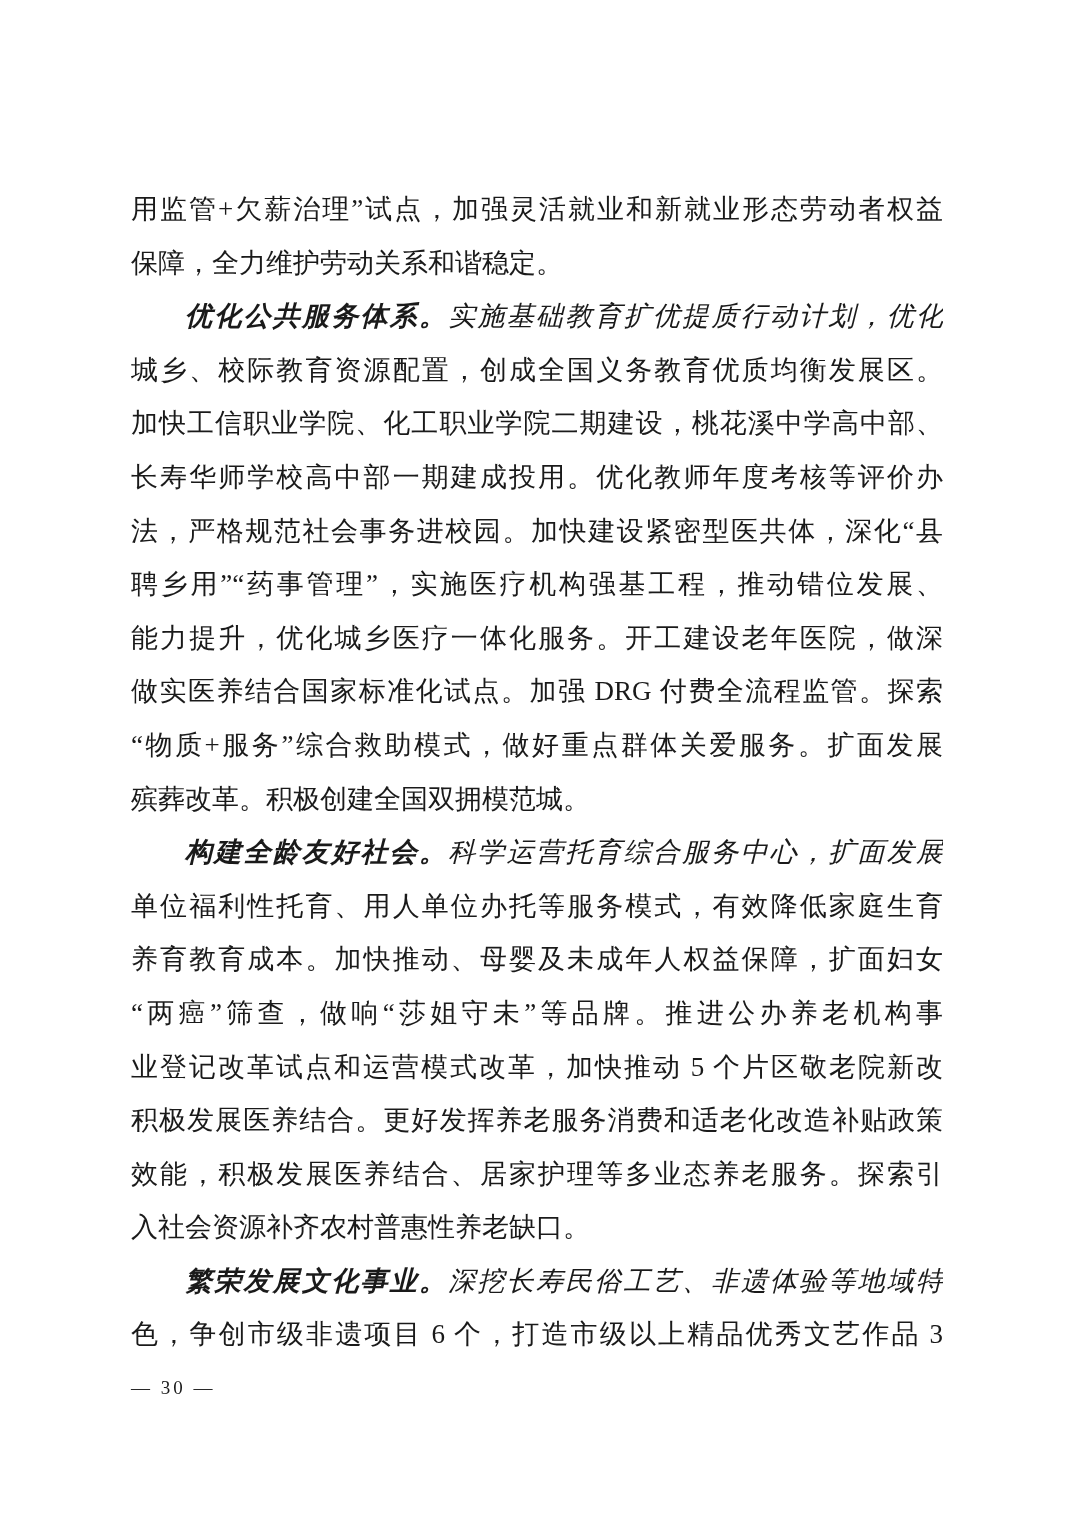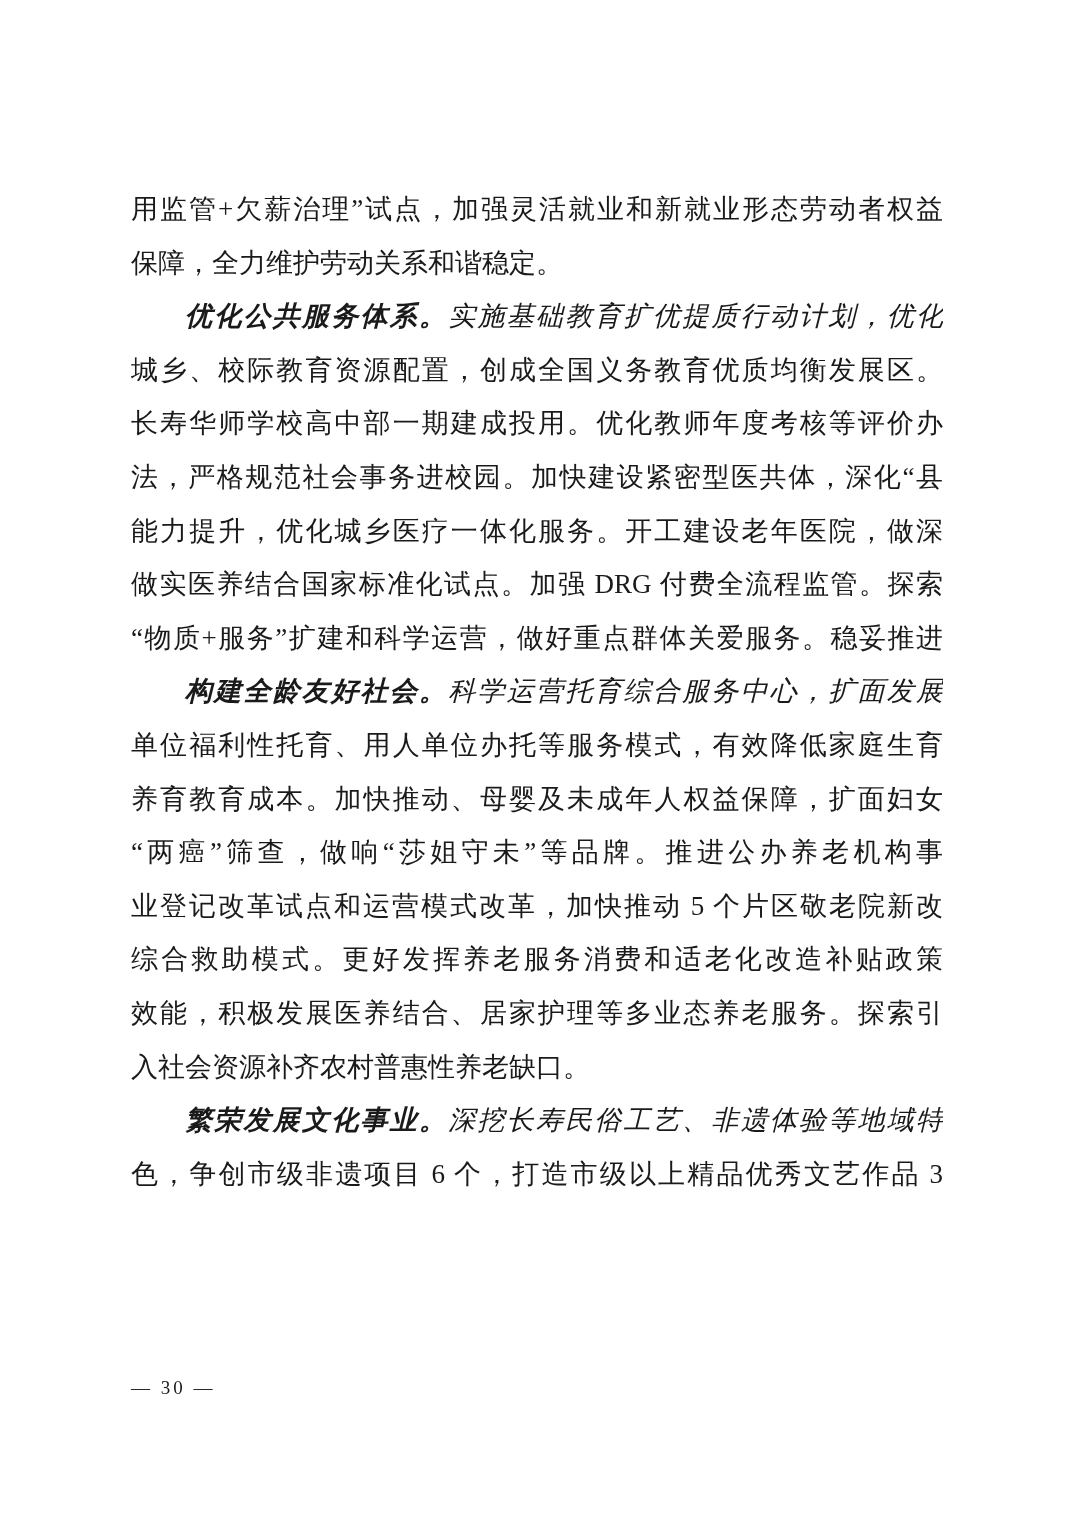"加快工信职业学院、化工职业学院二期建设，桃花溪中学高中部、" div.line { html: none -> <div>加快工信职业学院、化工职业学院二期建设，桃花溪中学高中部、</div> }
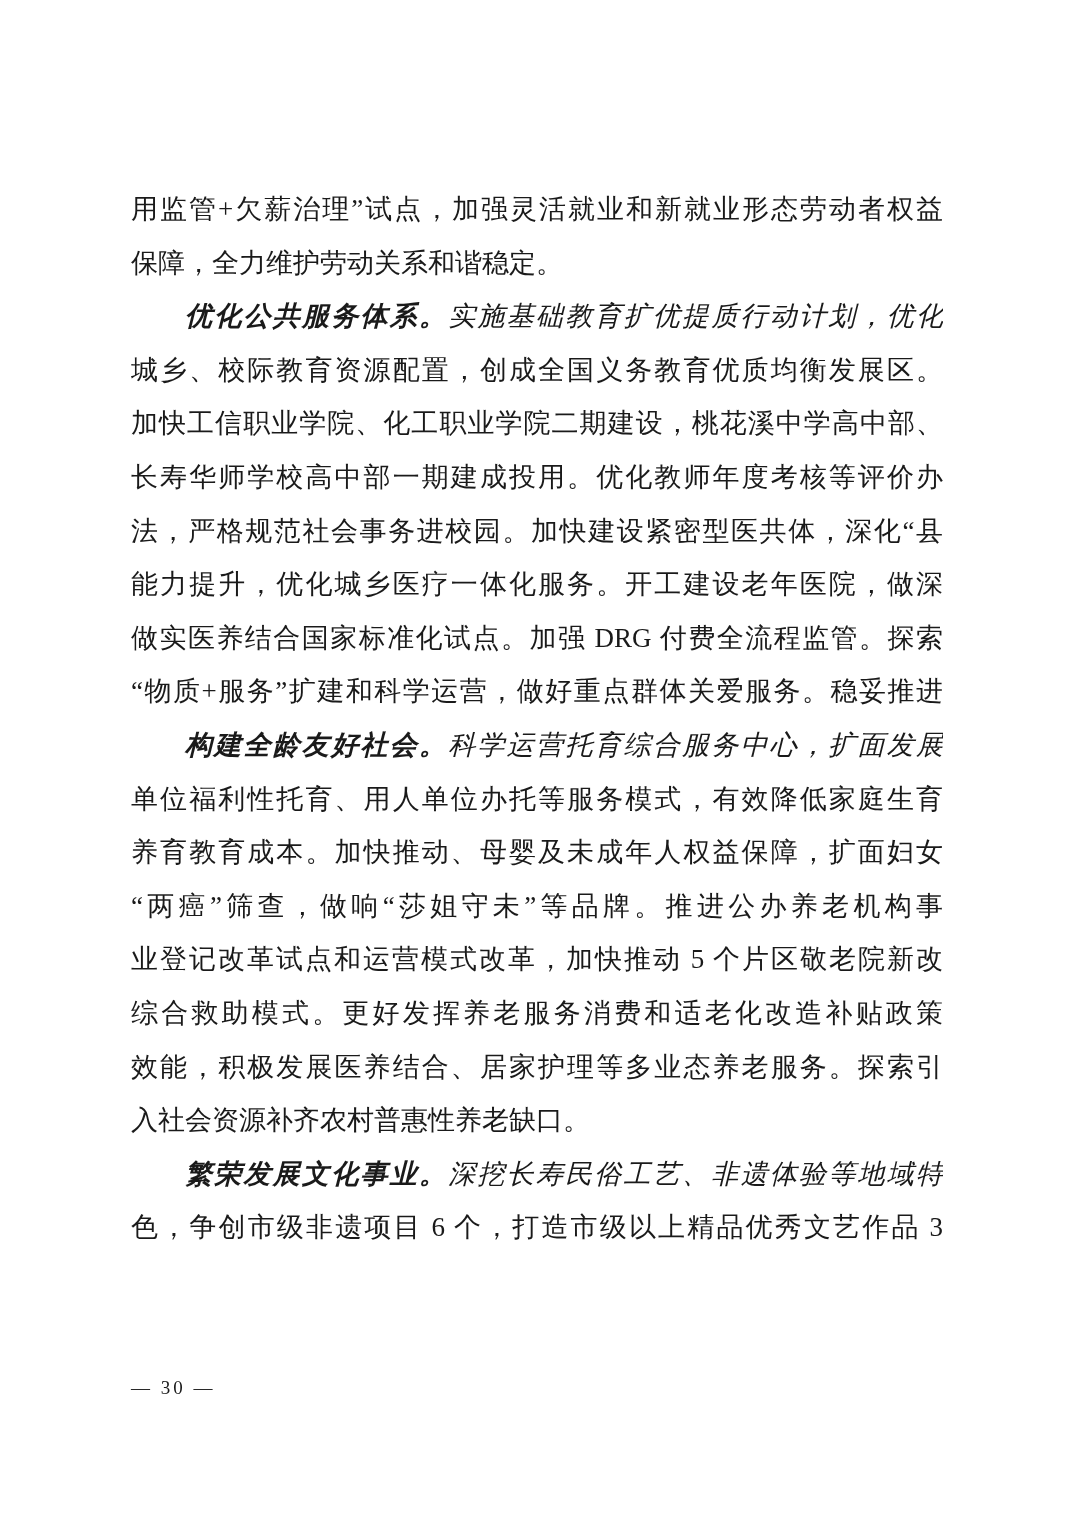"聘乡用”“药事管理”，实施医疗机构强基工程，推动错位发展、" div.line { html: none -> <div>聘乡用”“药事管理”，实施医疗机构强基工程，推动错位发展、</div> }
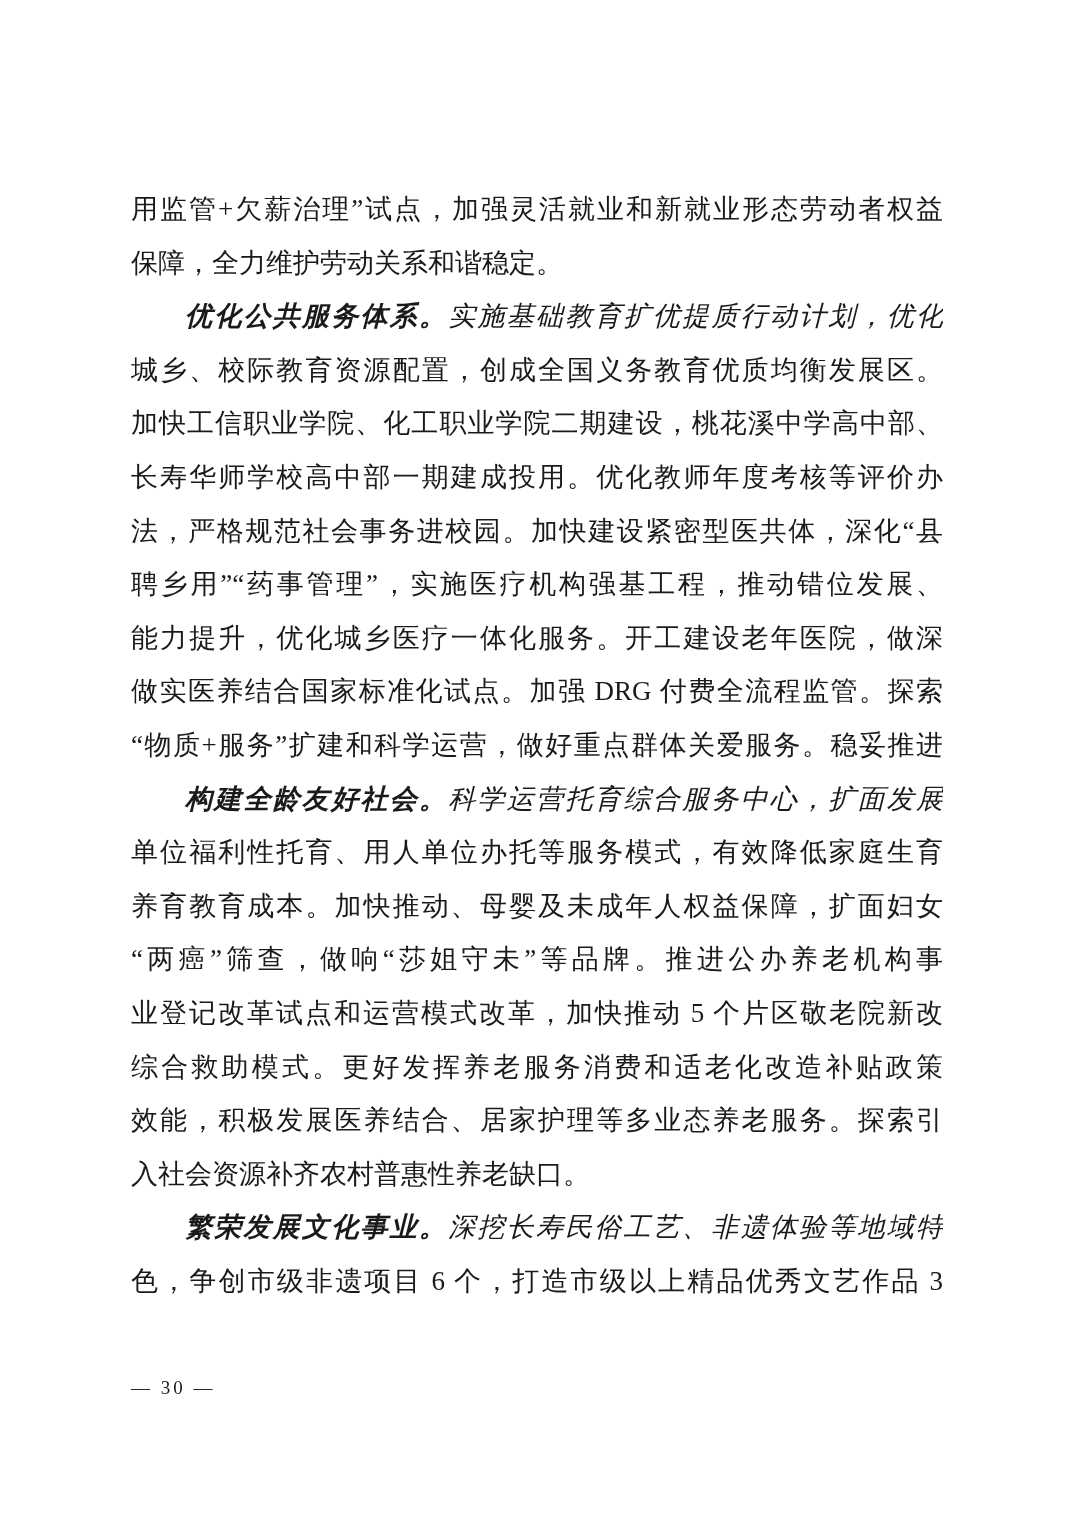"“物质+服务”扩建和科学运营，做好重点群体关爱服务。稳妥推进" div.line { text: 扩建和科学运营，做好重点群体关爱服务。稳妥推进 -> 综合救助模式，做好重点群体关爱服务。扩面发展 }
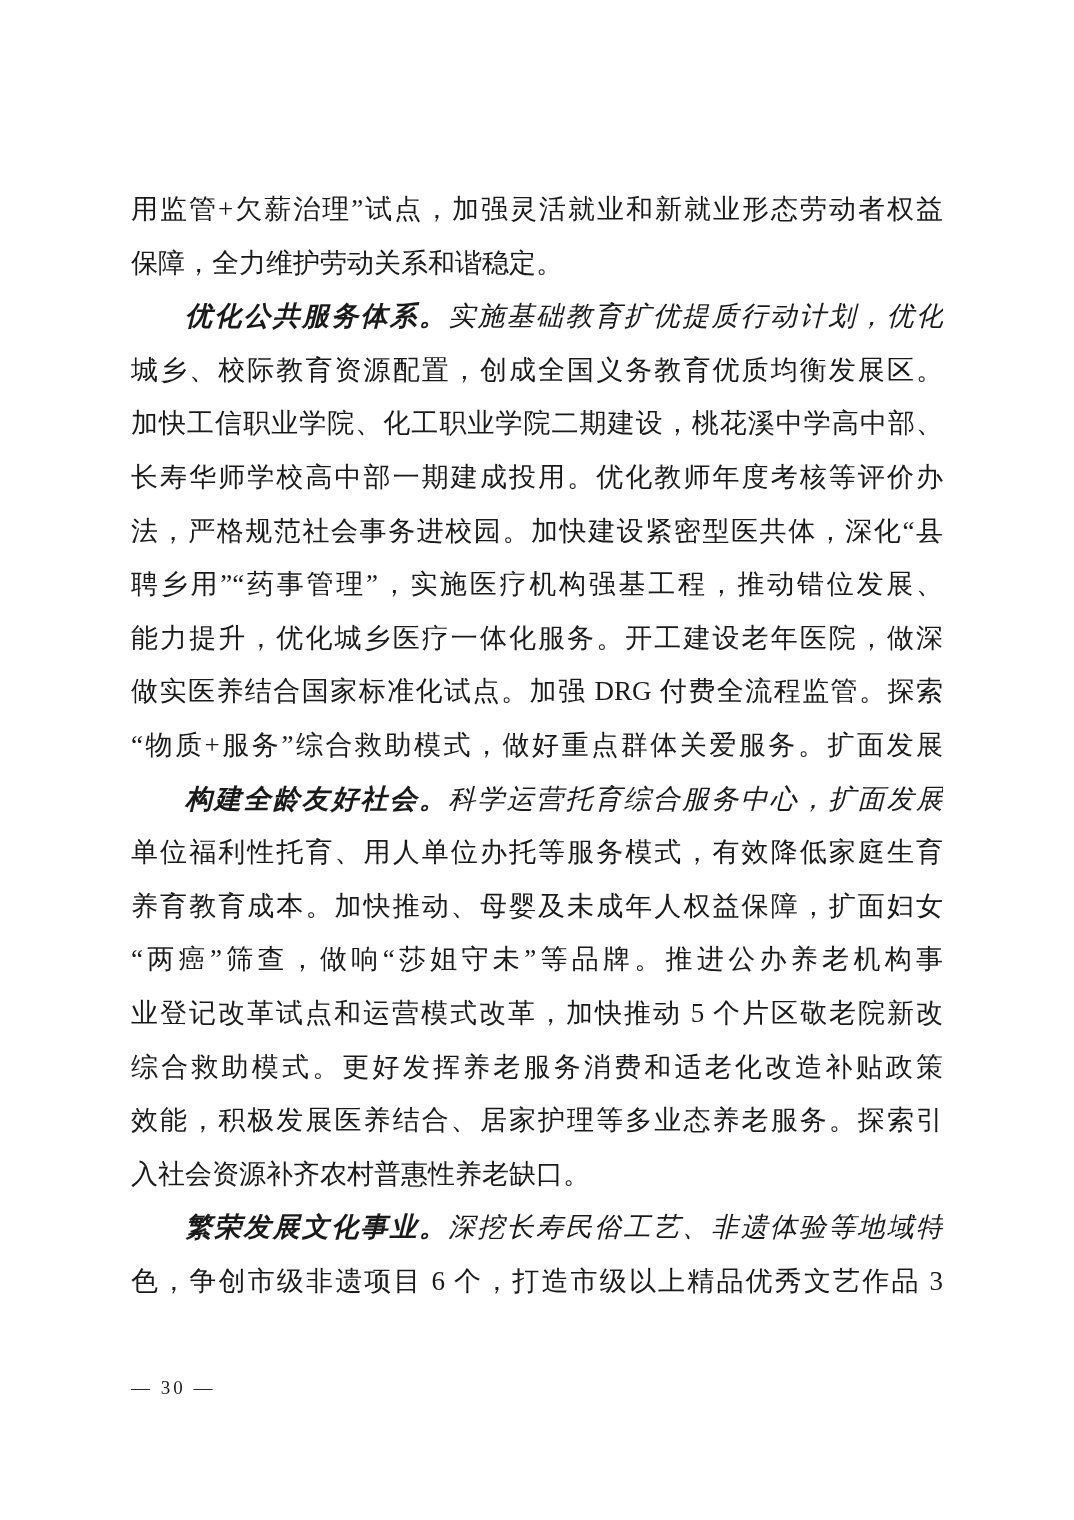"殡葬改革。积极创建全国双拥模范城。" div.line { html: none -> <div>殡葬改革。积极创建全国双拥模范城。</div> }
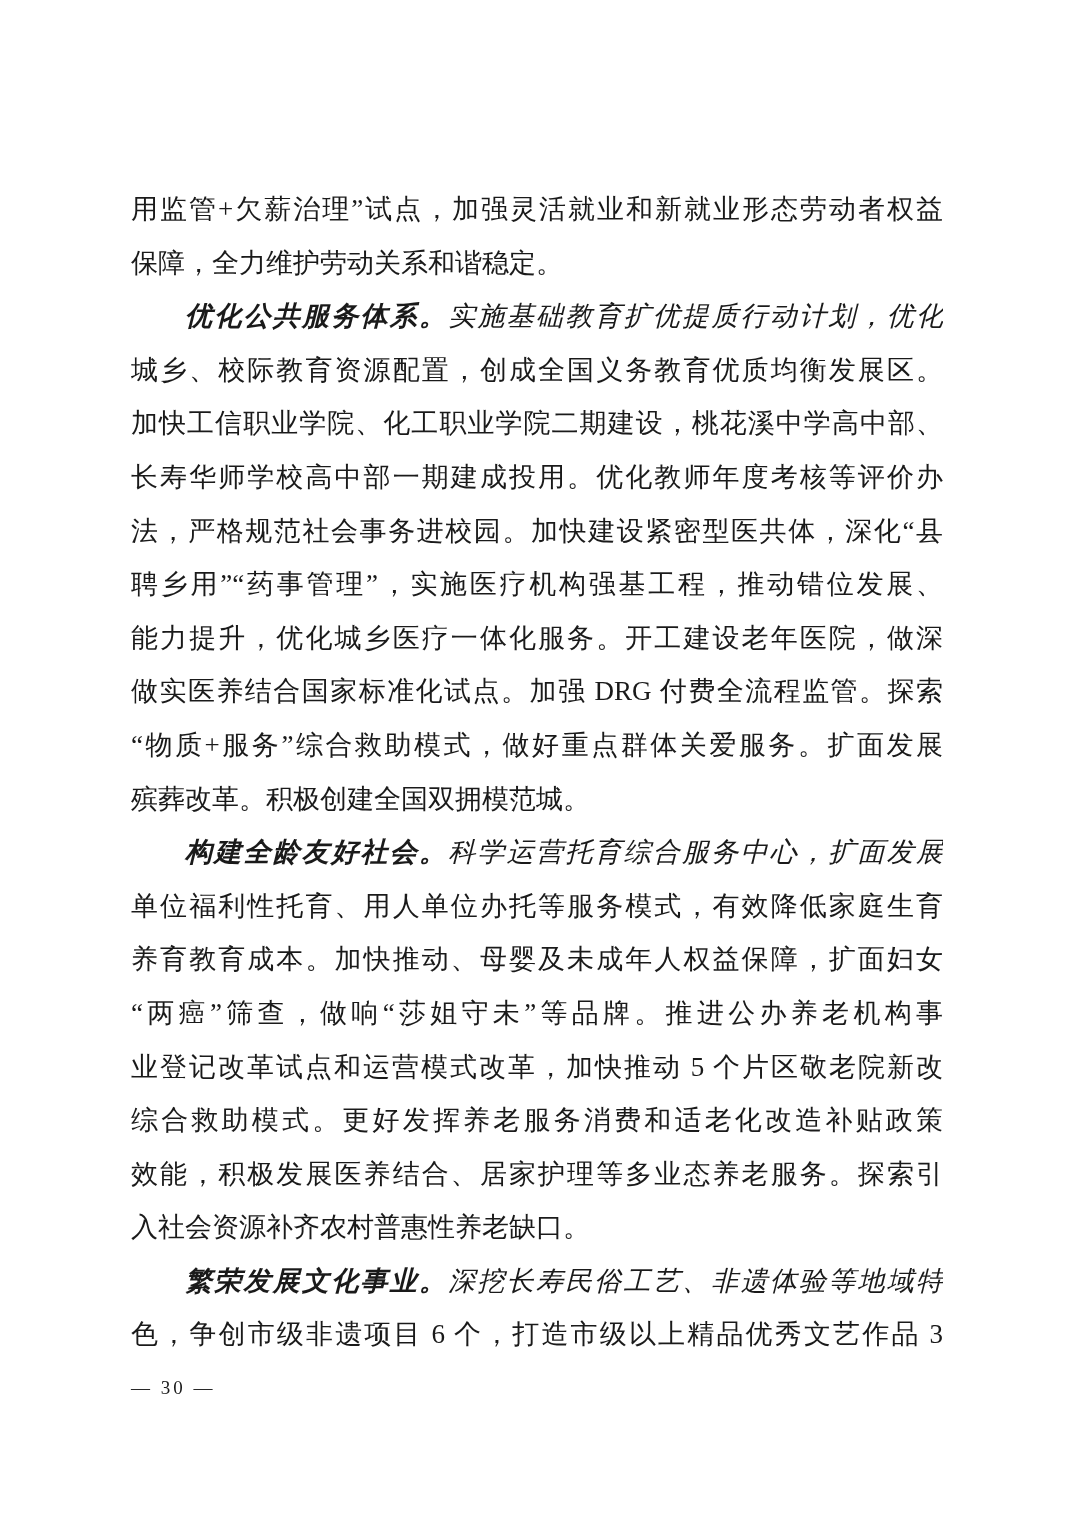"综合救助模式。更好发挥养老服务消费和适老化改造补贴政策" div.line { text: 综合救助模式 -> 积极发展医养结合 }
